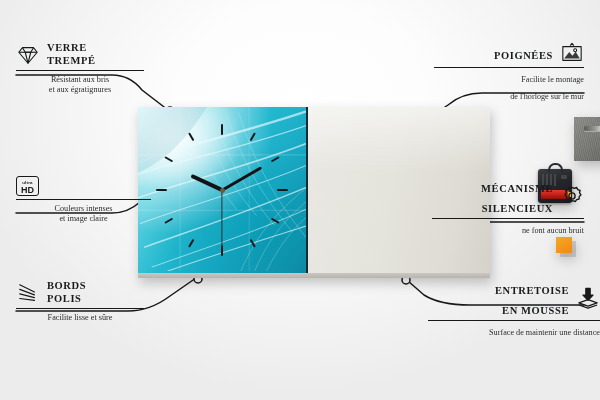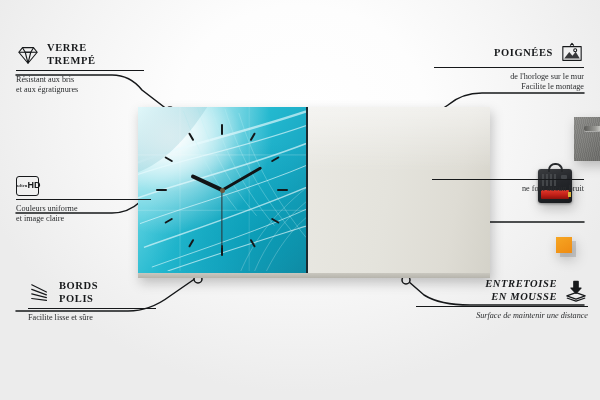"POIGNÉES" .feat.right .title, .feat.right .desc { margin-top: none -> 7px }
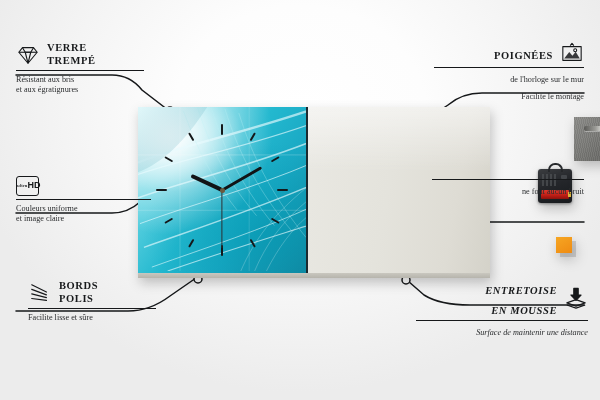"Résistant aux bris" .feat .desc { text-align: none -> center }
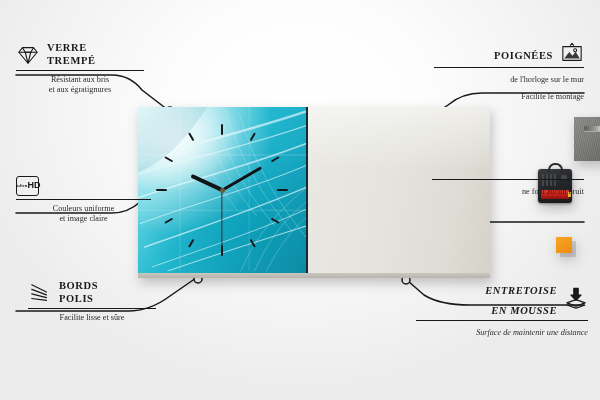"de l'horloge sur le mur" div.desc { order: before "Facilite le montage" -> after "Facilite le montage" }
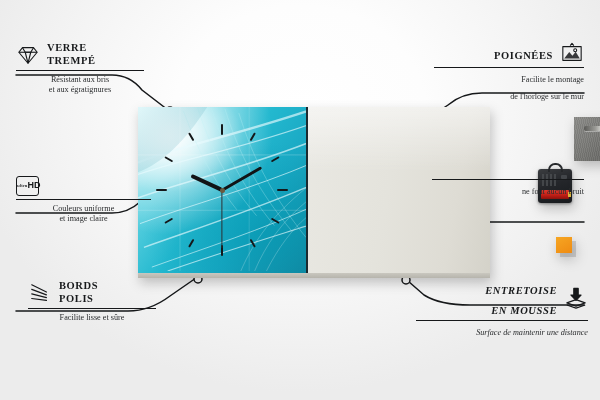"HD" .hdbox { flex-direction: row -> column; justify-content: space-between -> flex-end }
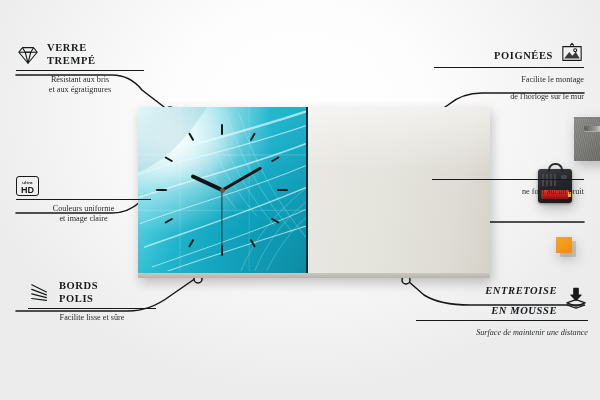"MÉCANISME" div.head { html: none -> <div> <div> <div>MÉCANISME</div> <div>SILENCIEUX</div> </div> <svg> <g> <path></path> <circle></circle> </g> </svg> </div> }
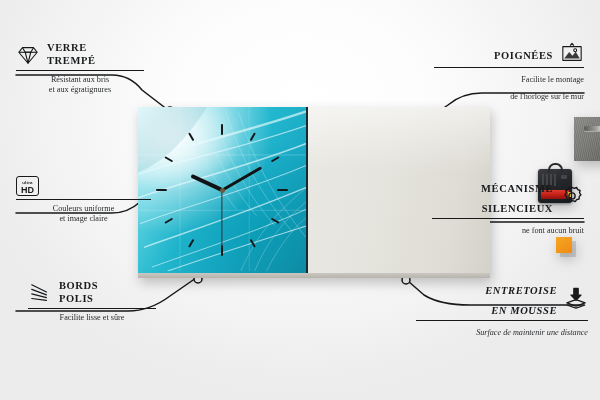"Couleurs uniforme" div.desc { text: uniforme -> intenses }
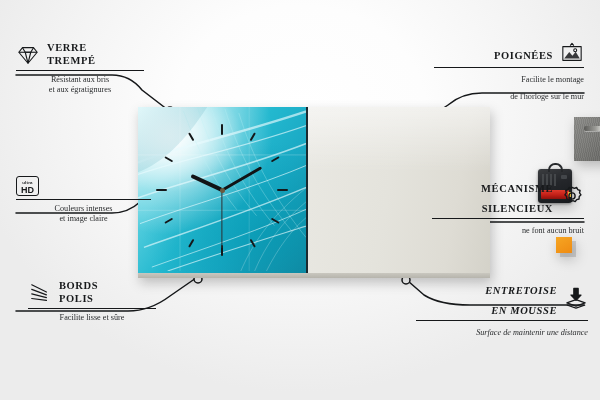"BORDS" div.feat { left: 28px -> 16px }
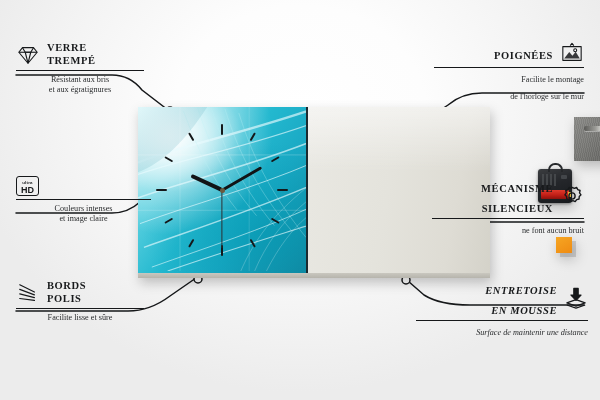"ENTRETOISE" div.feat { font-style: italic -> none; right: 12px -> 0 }
